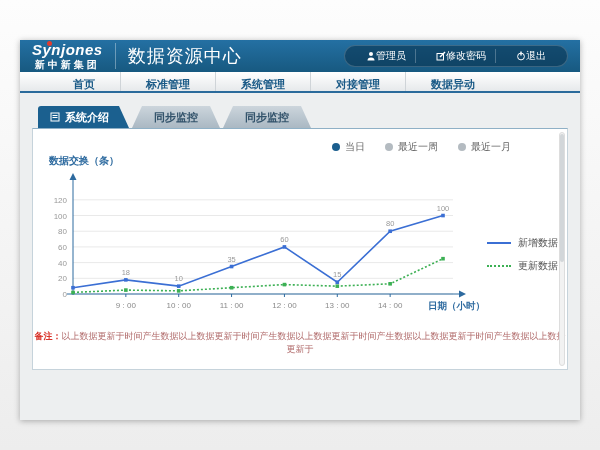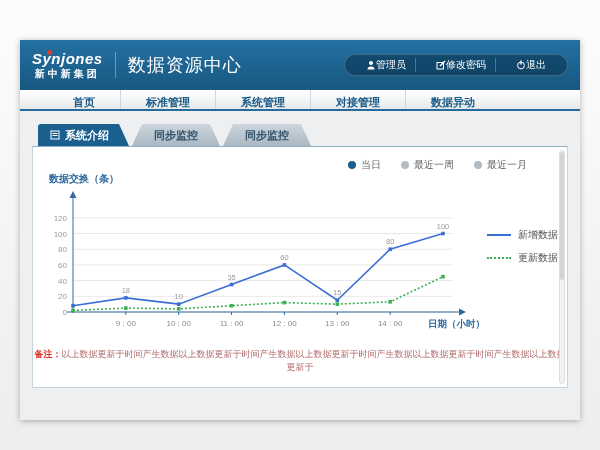"Synjones" .header { height: 50px -> 32px }
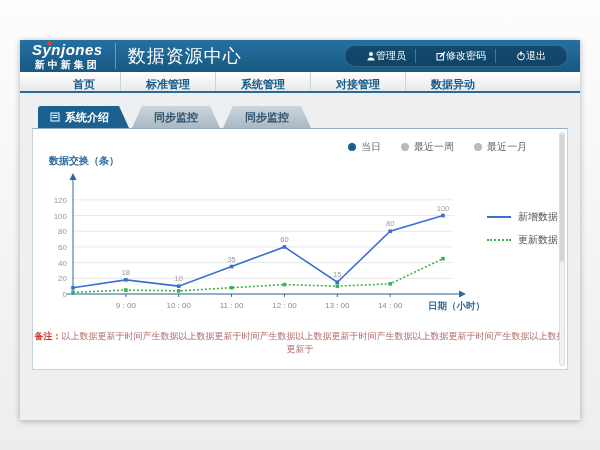"当日" .filters { padding: 11px 40px 0 0 -> 11px 56px 0 0 }
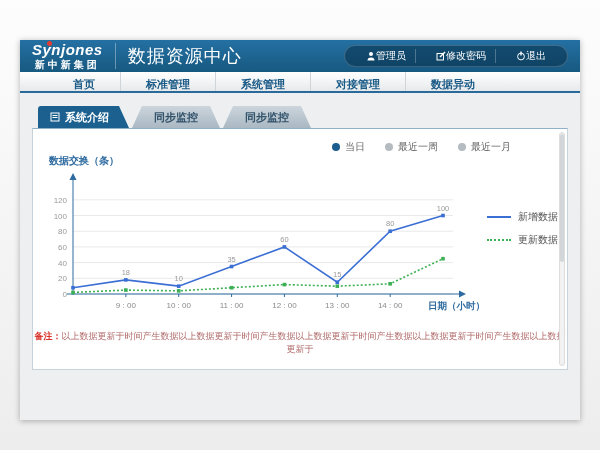"新增数据" .legend { margin-top: 42px -> 68px }
